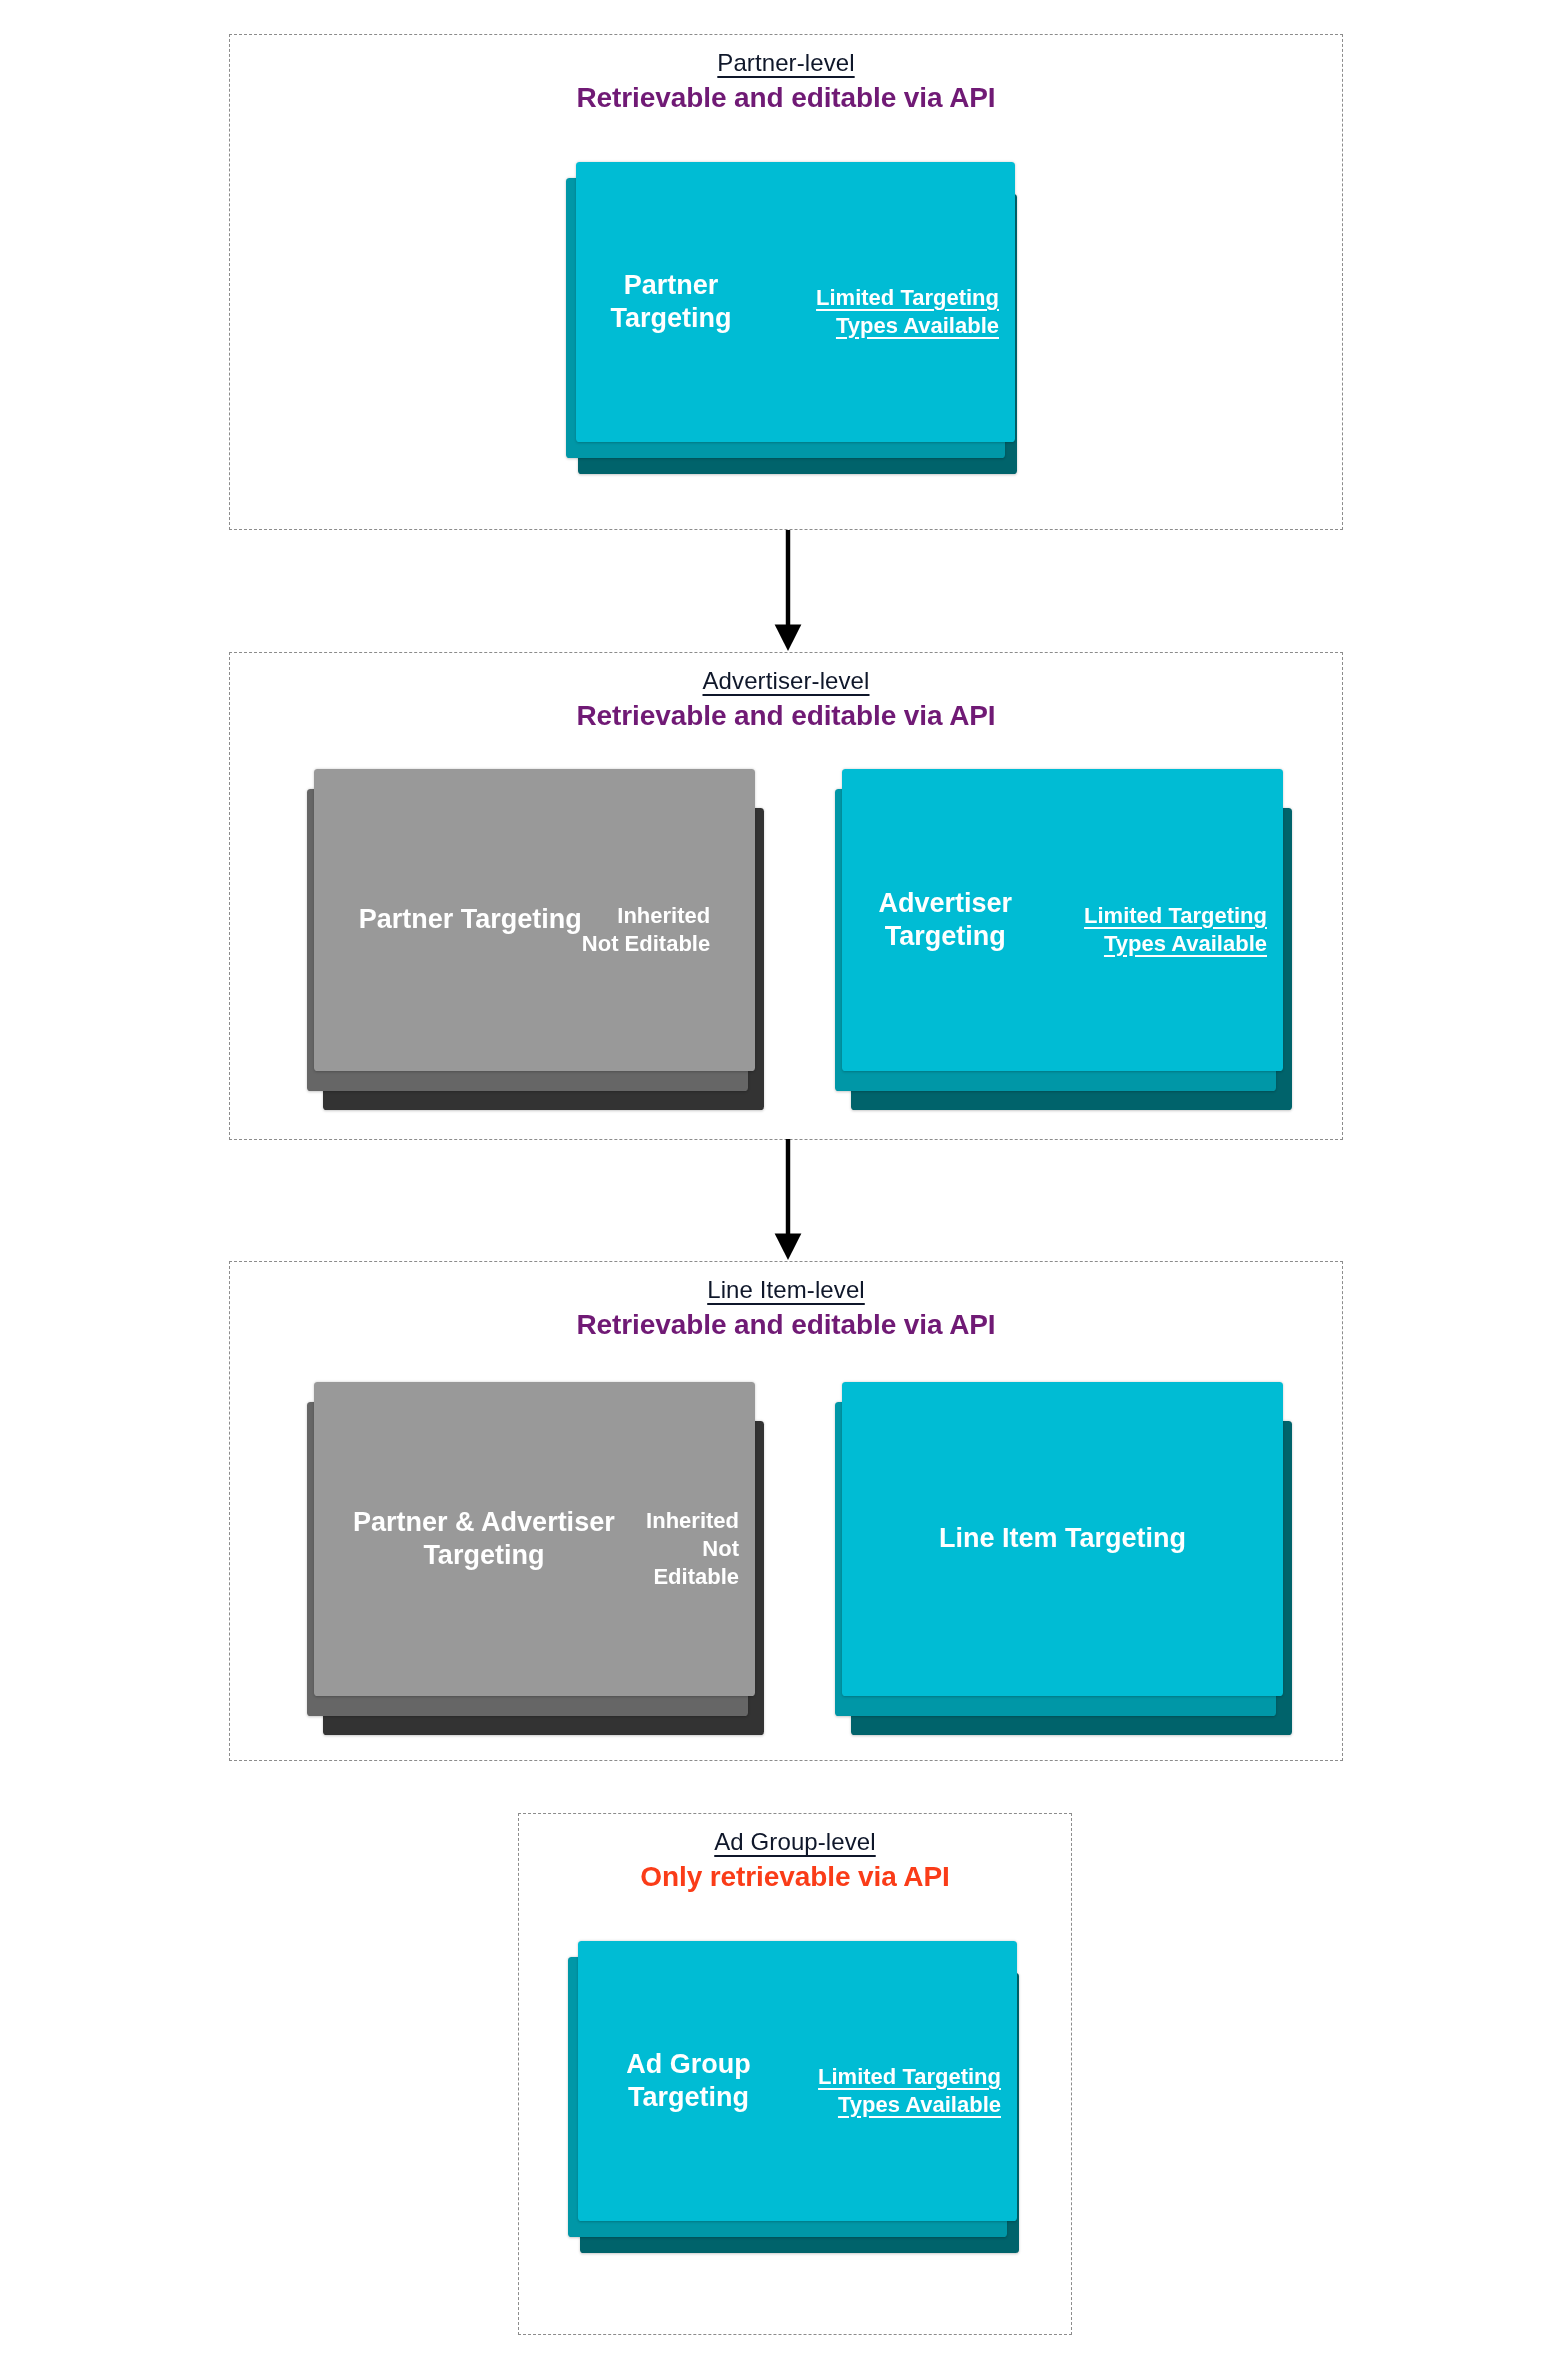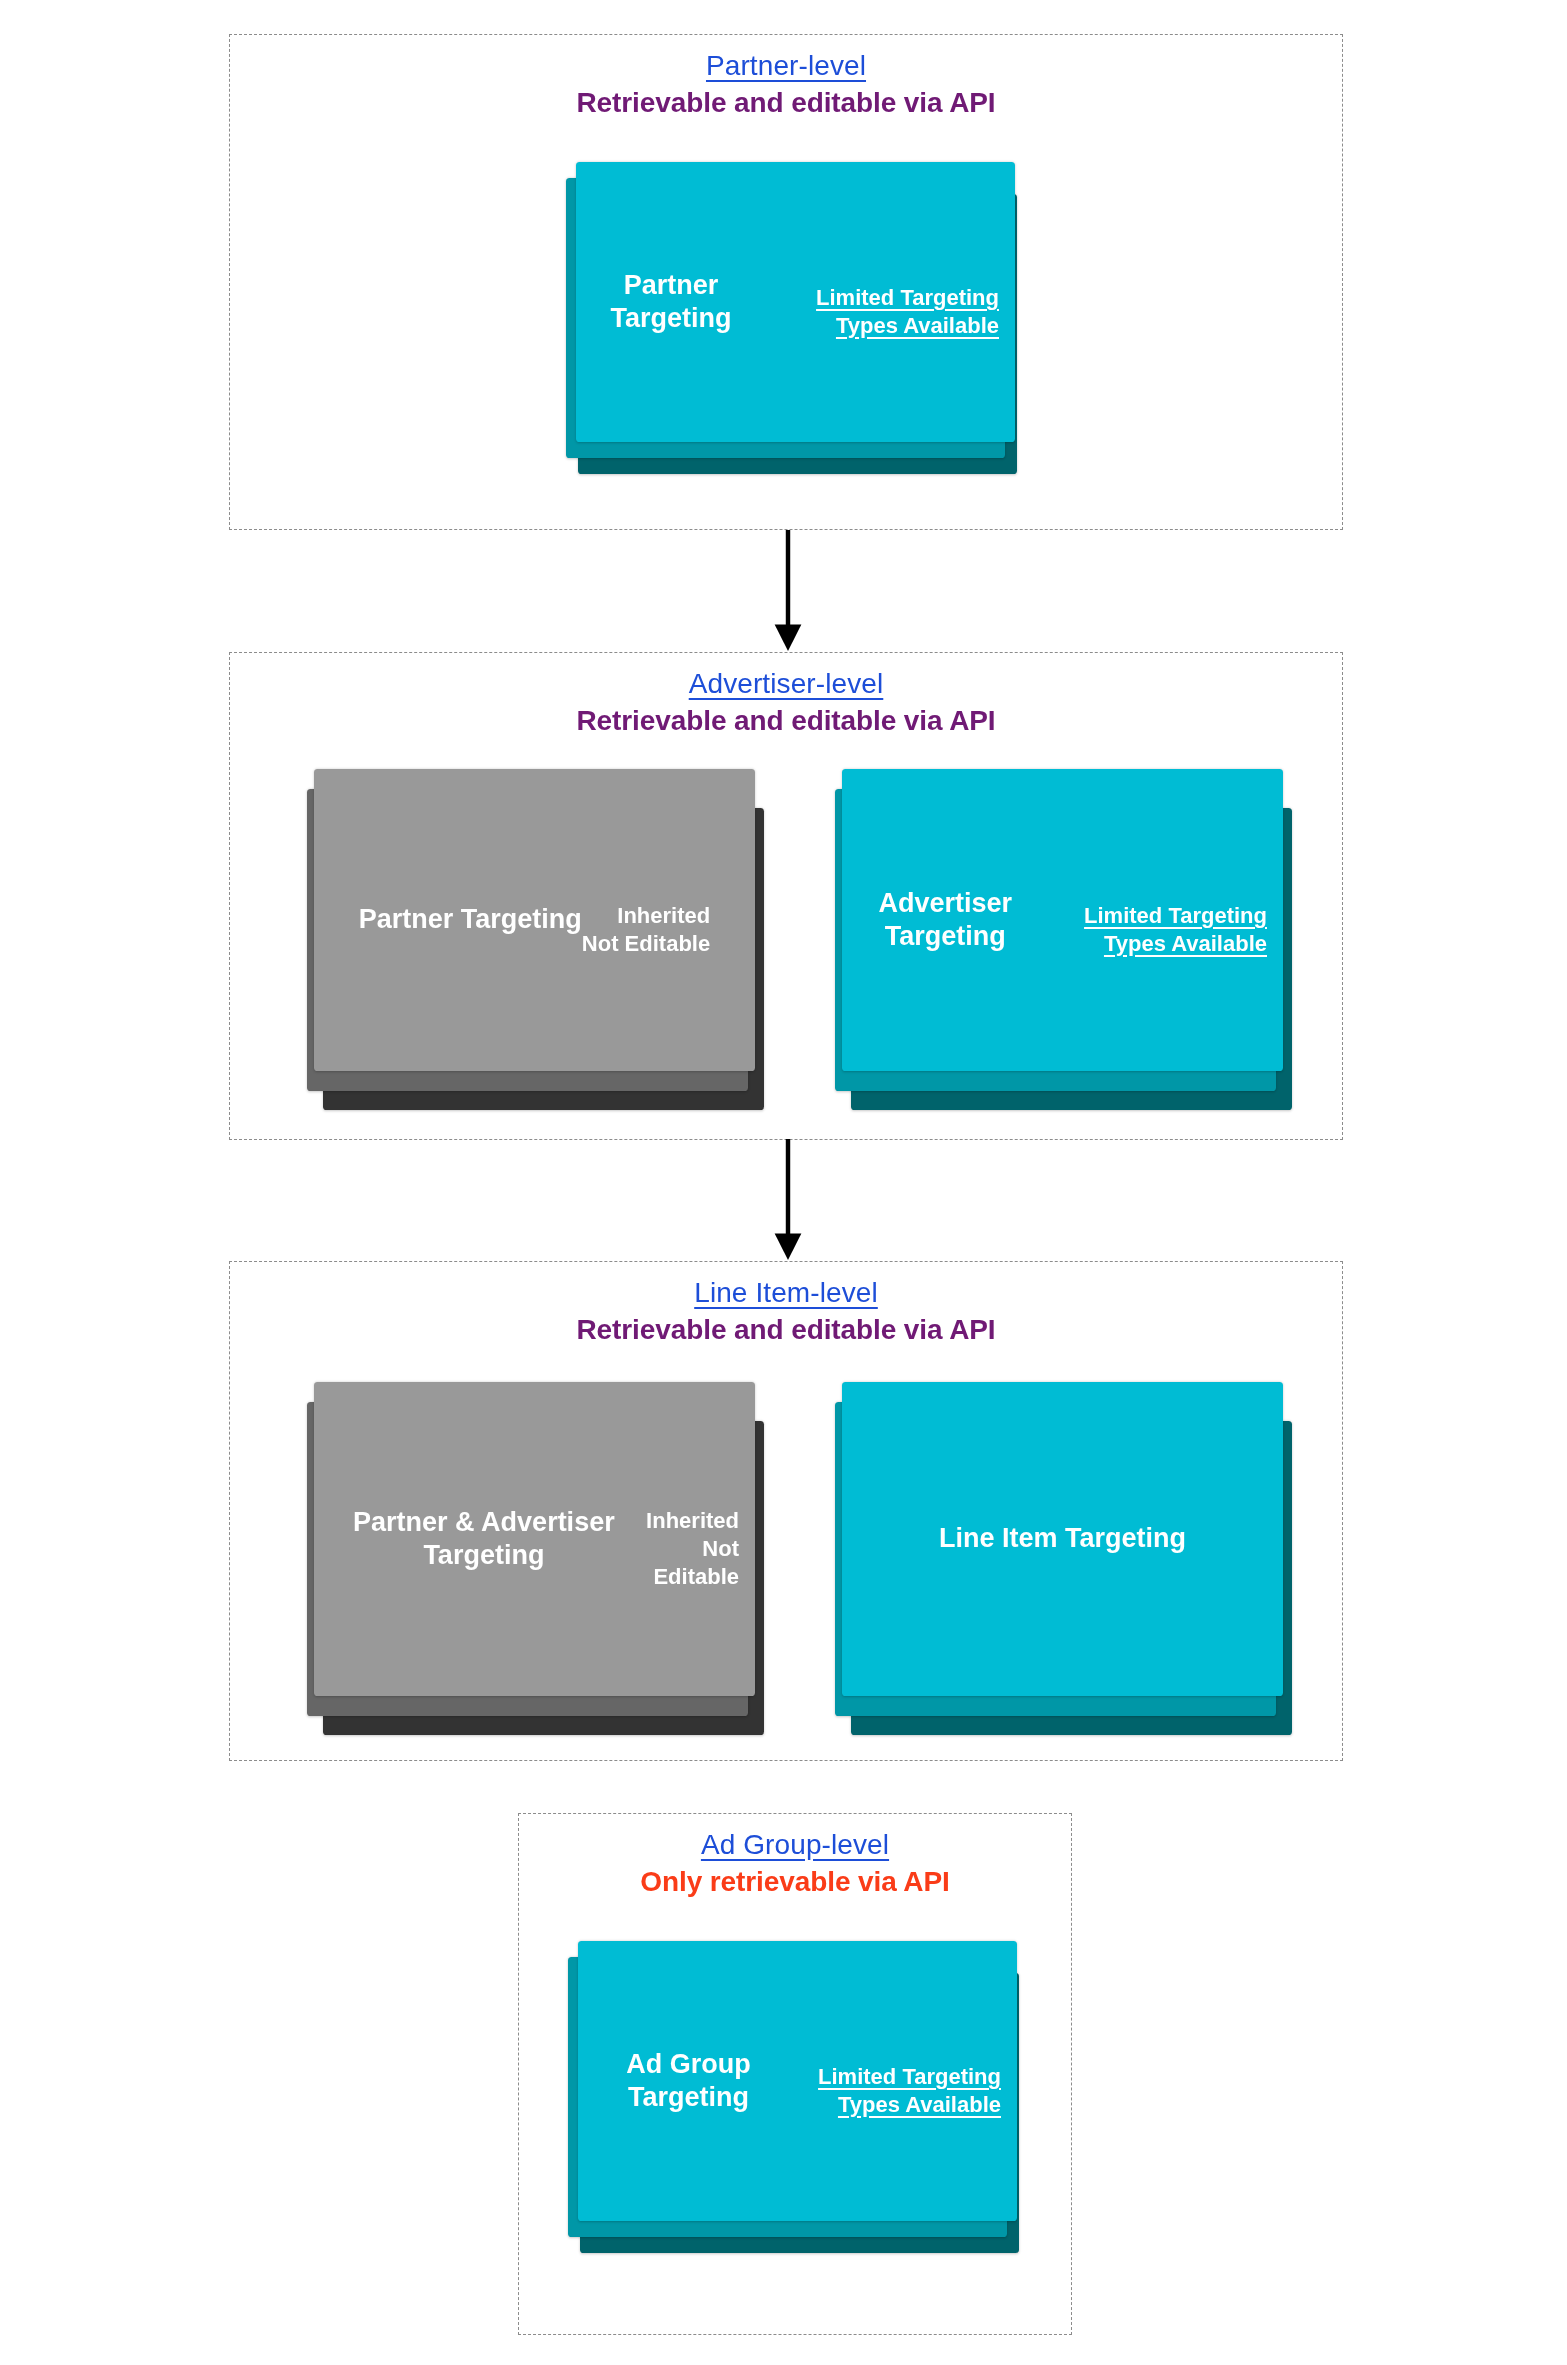"Partner-level" .level-title { color: #1d4ed8 -> #0f172a; font-size: 28px -> 24px }
